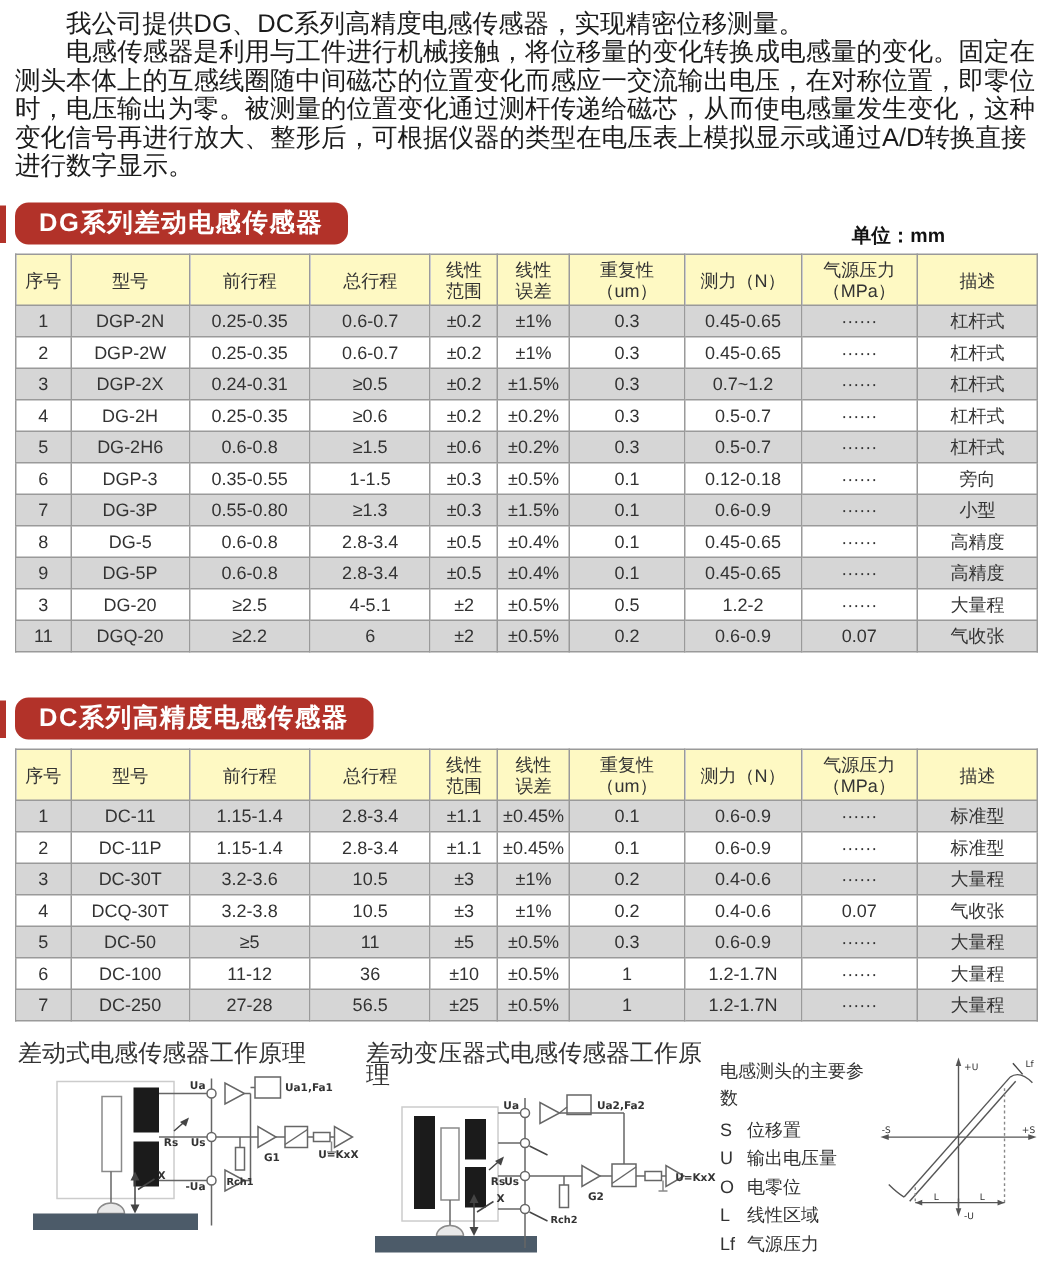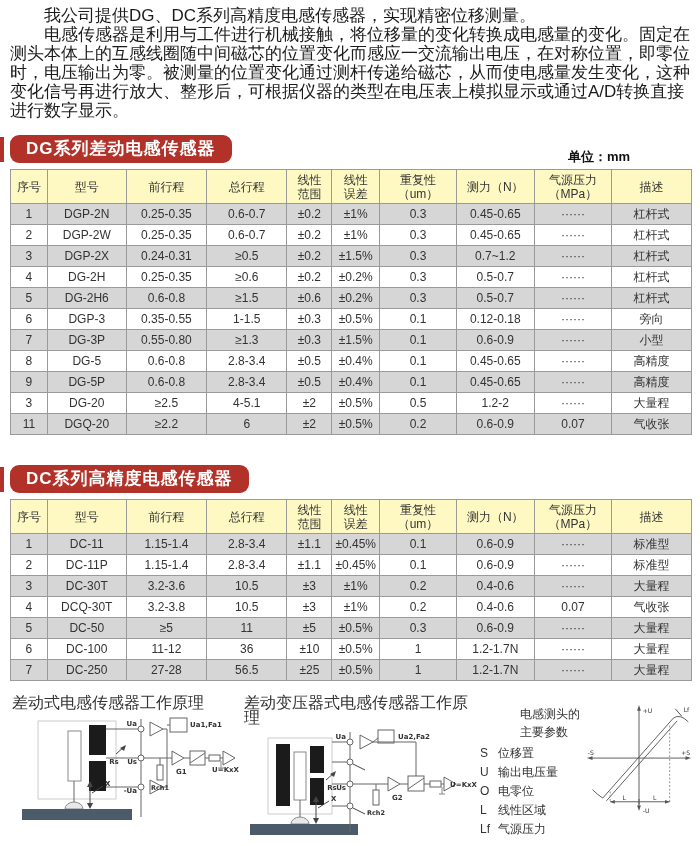"电感测头的主要参数" .legend-title { margin-left: 40px -> none }
